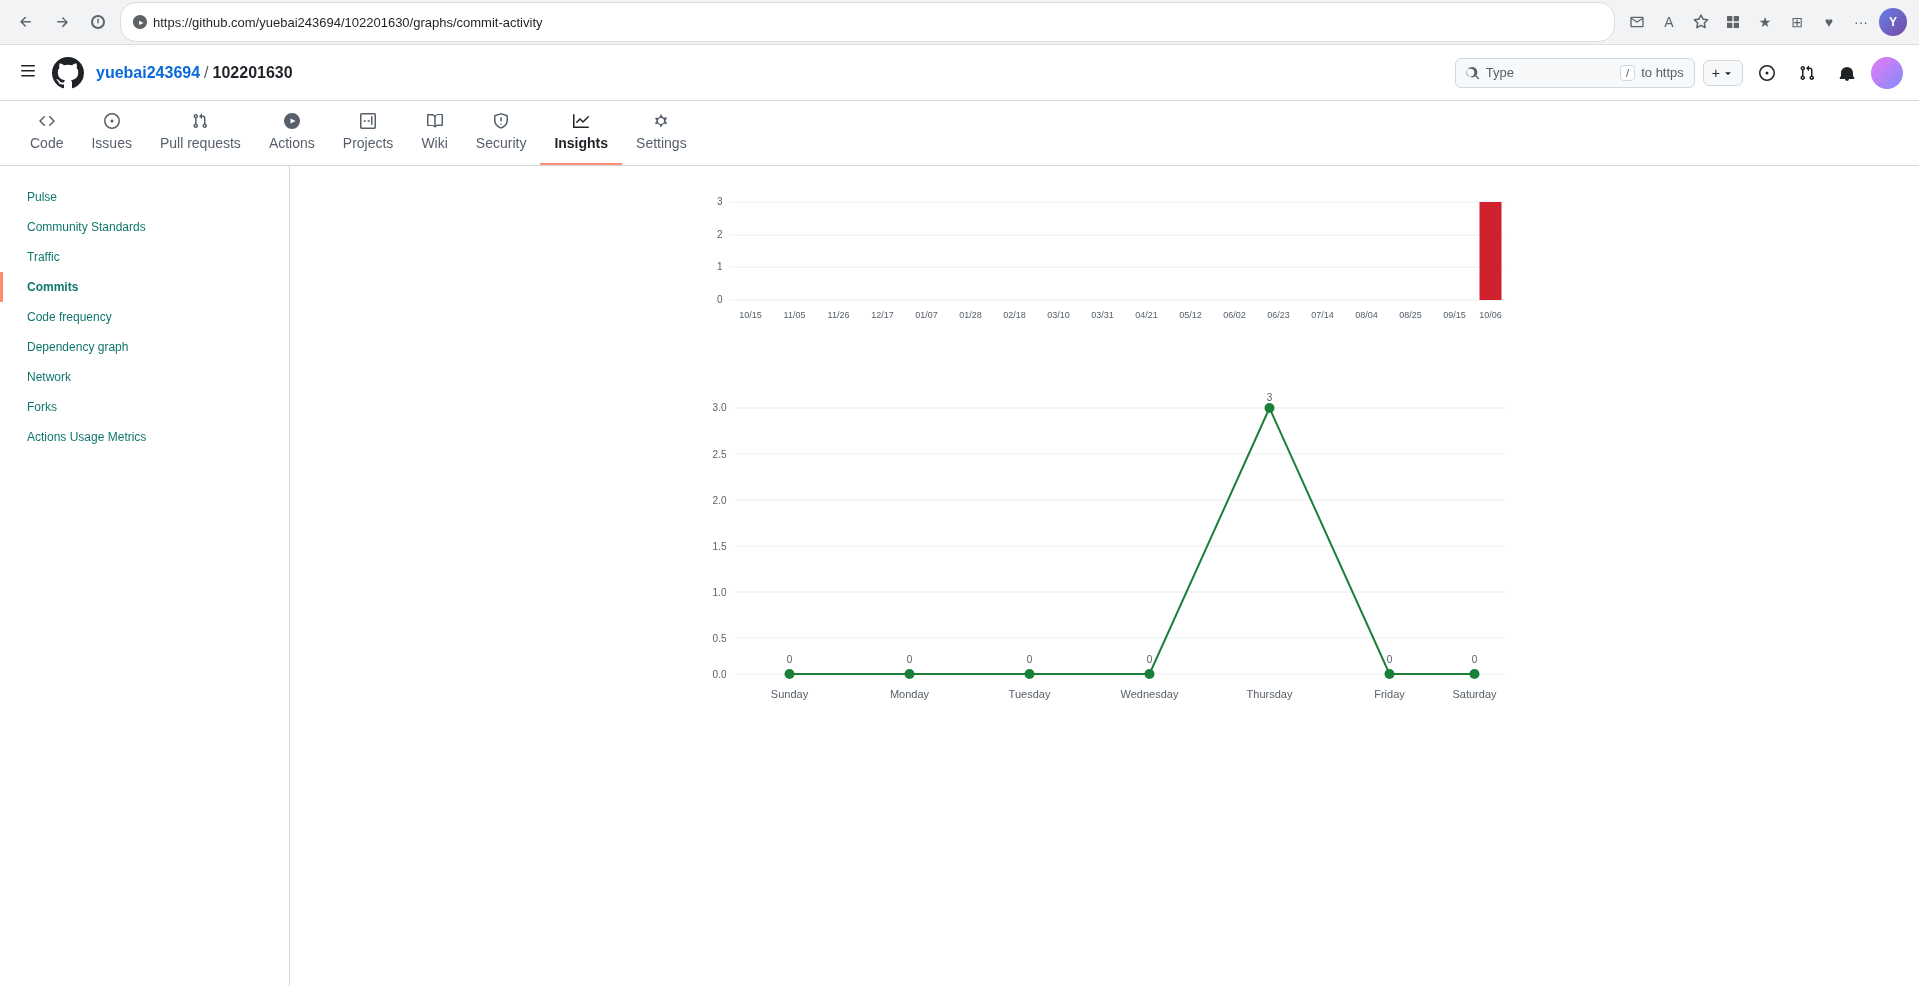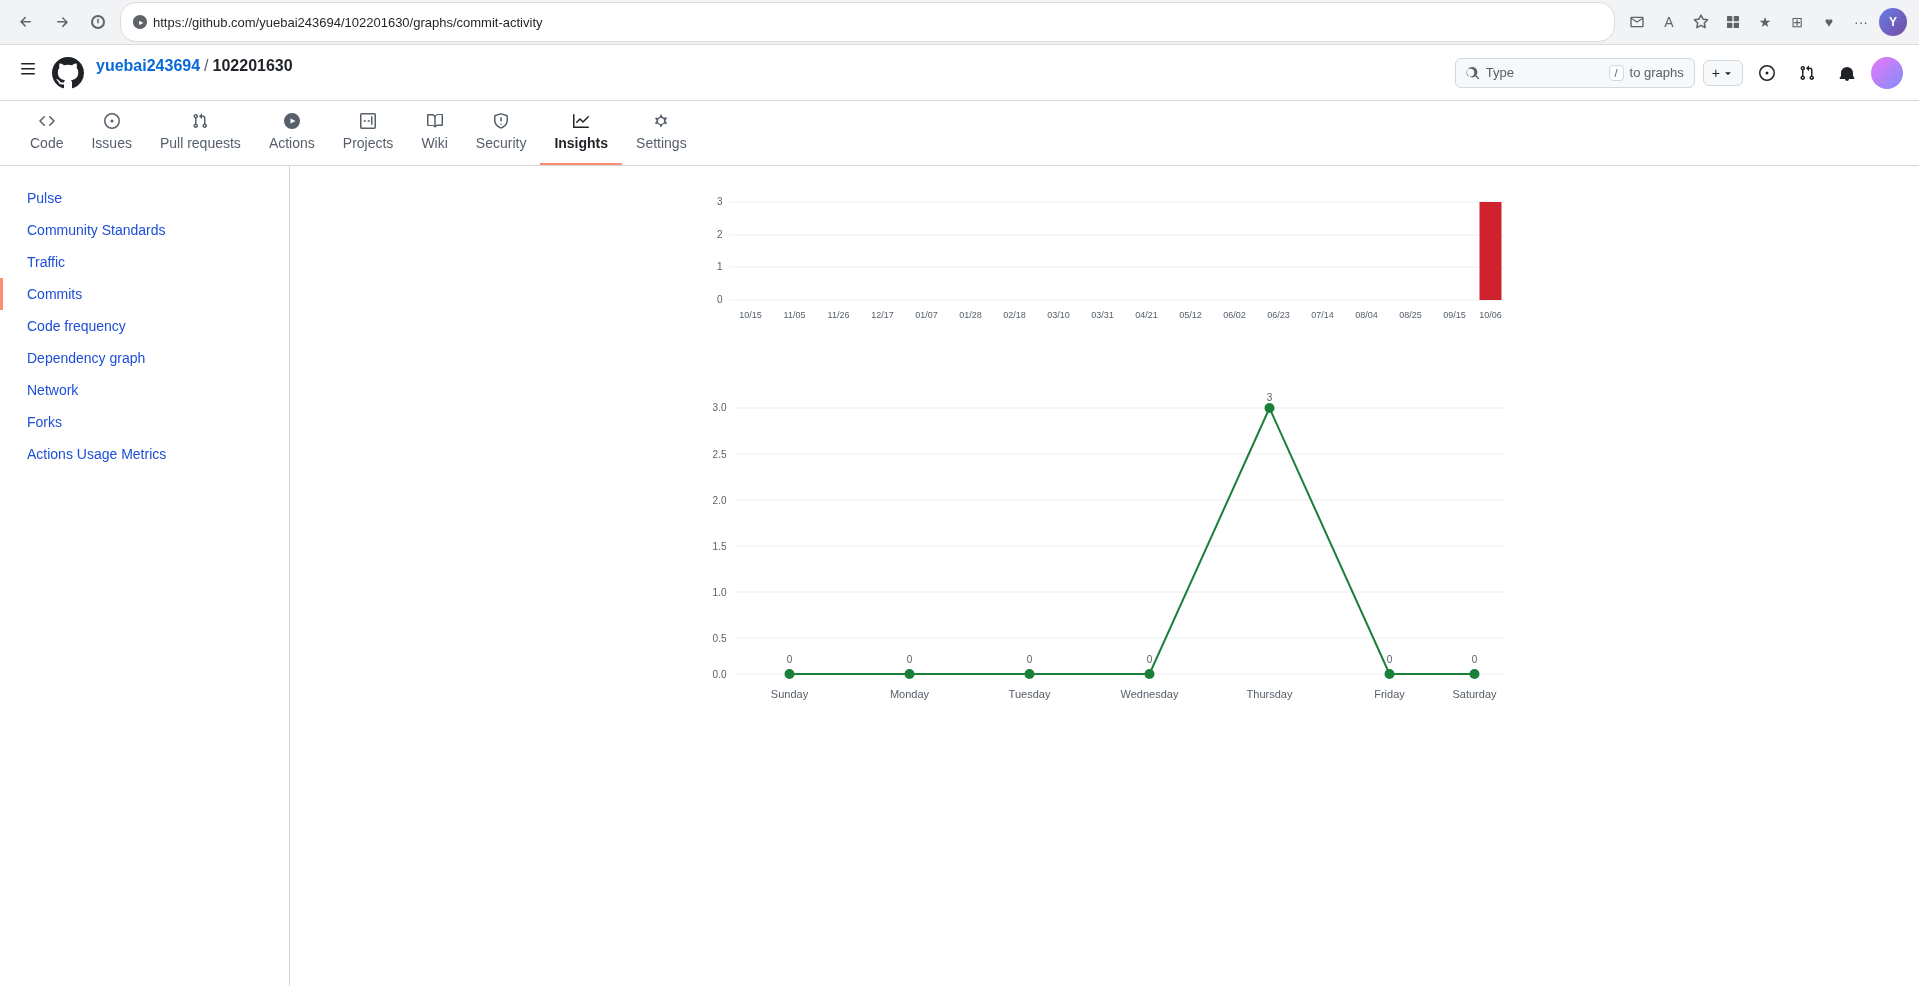"yuebai243694" .gh-header-left { align-items: flex-start -> center }
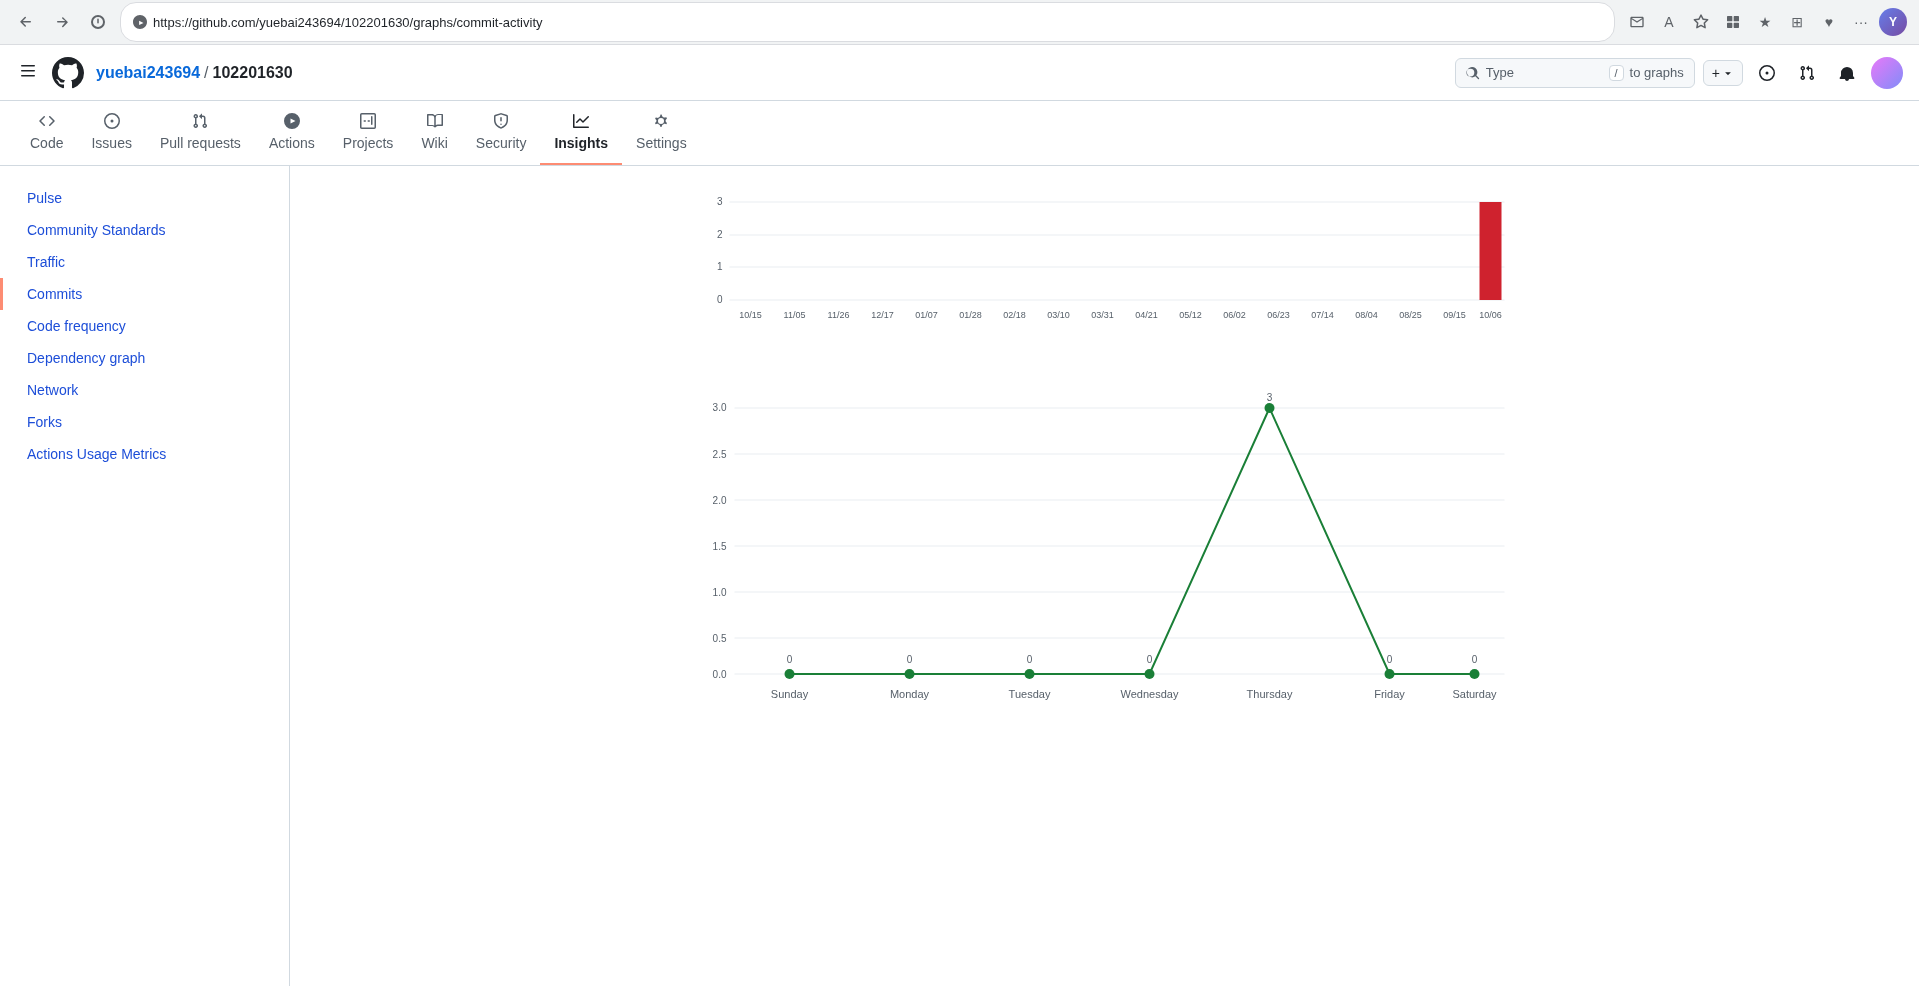"to graphs" span { text: graphs -> https }
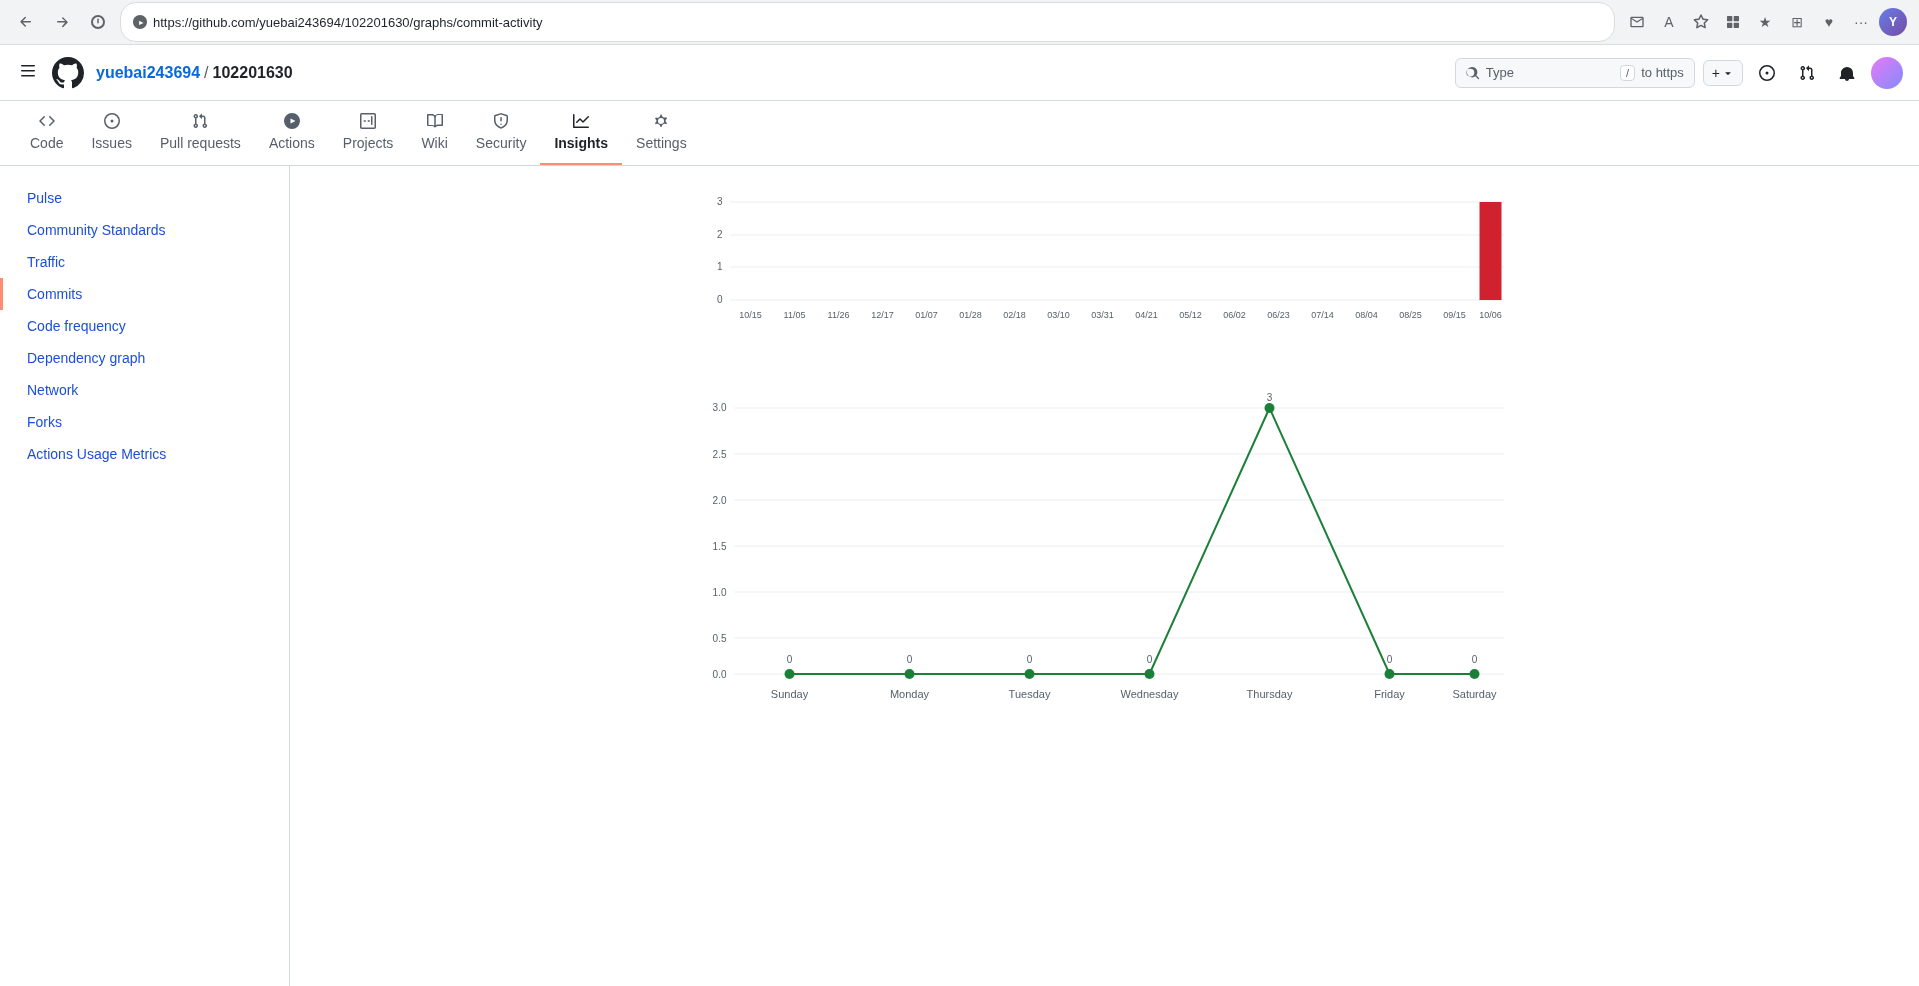"Pulse" .sidebar-item { color: #1d4ed8 -> #0f766e; font-size: 14px -> 12px }
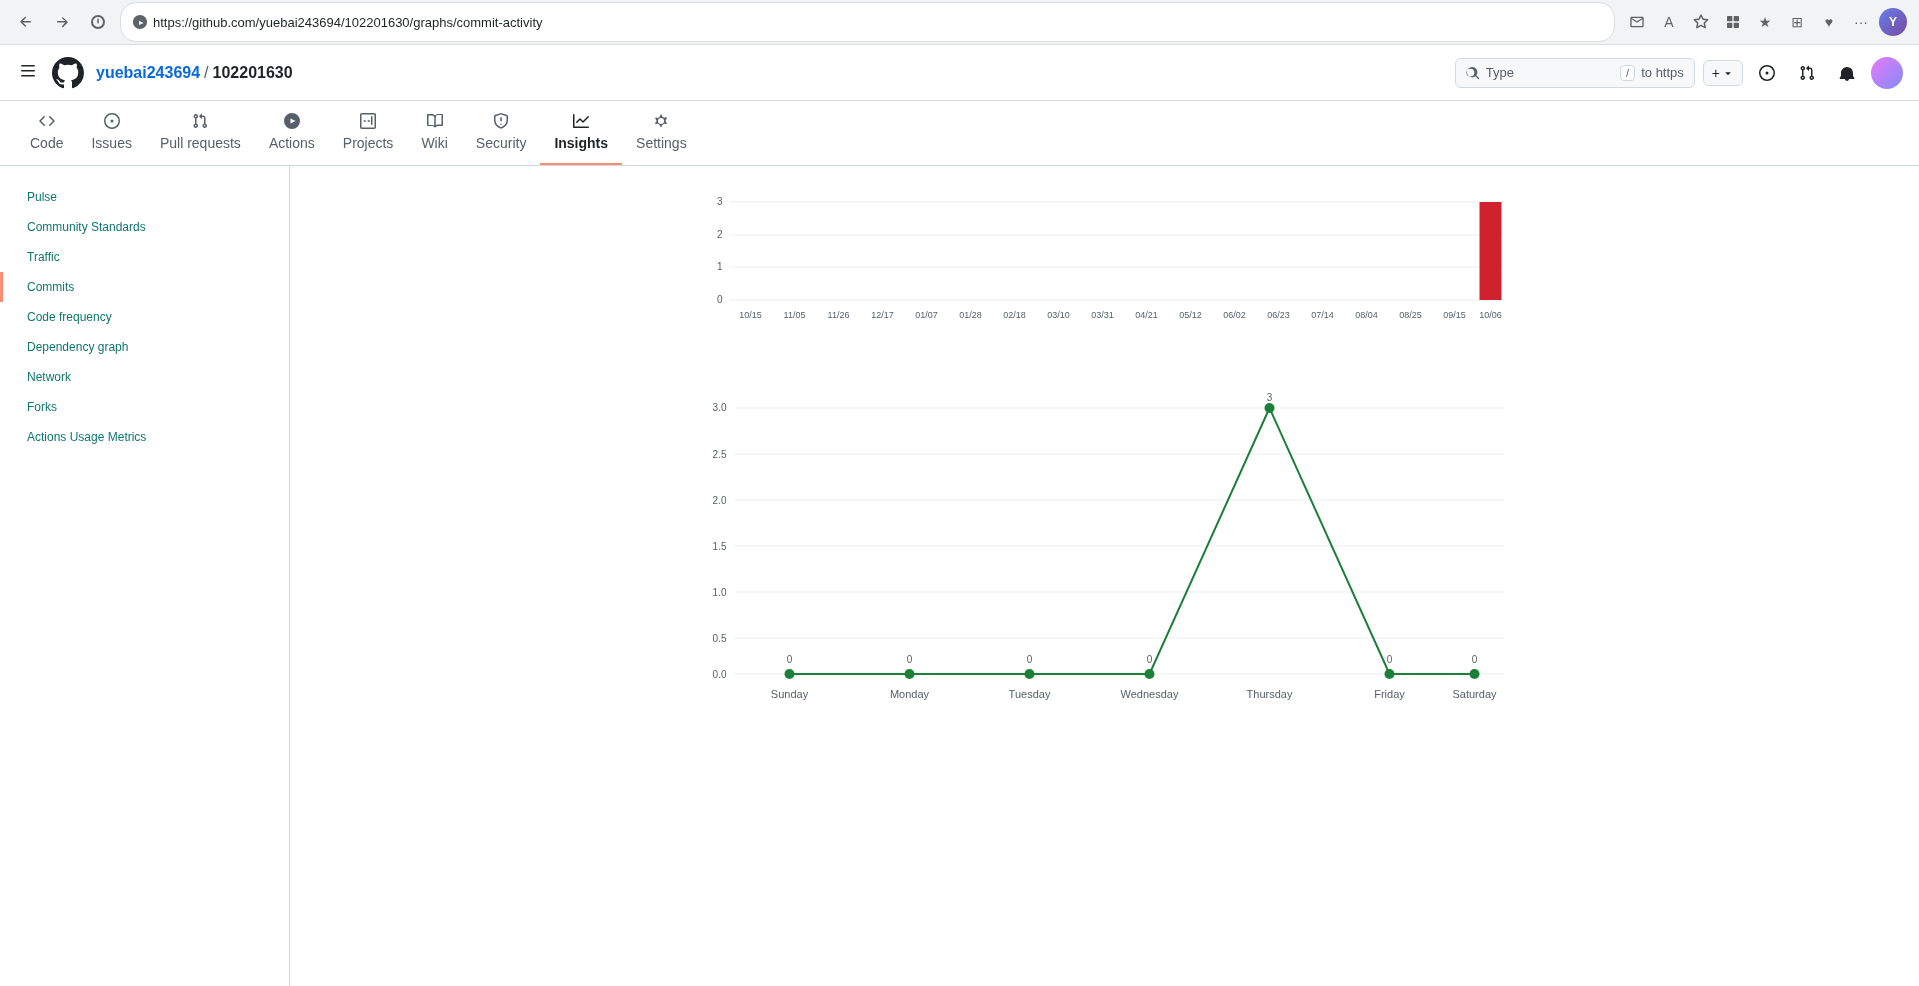"Commits" .sidebar-item.active { font-weight: 400 -> 700 }
